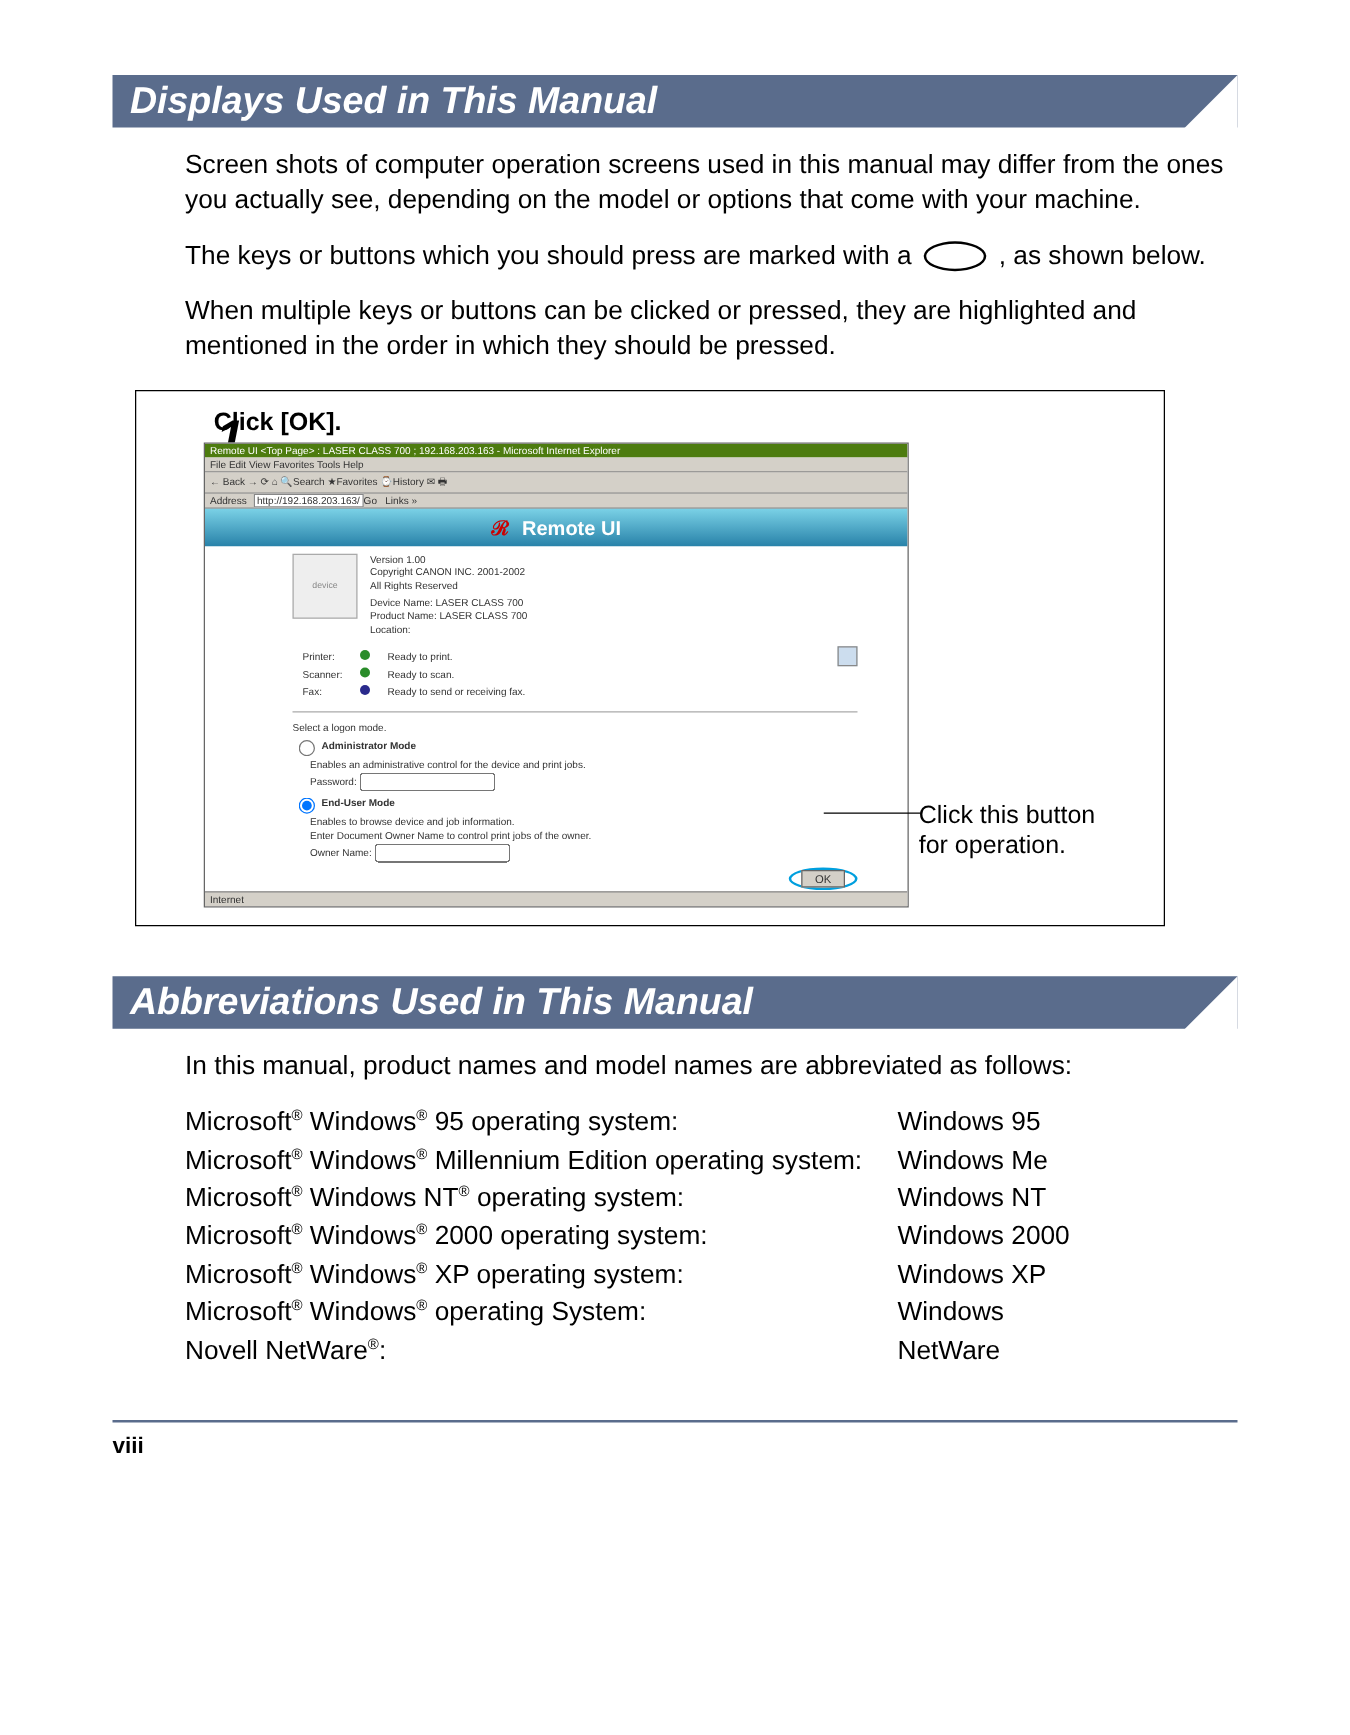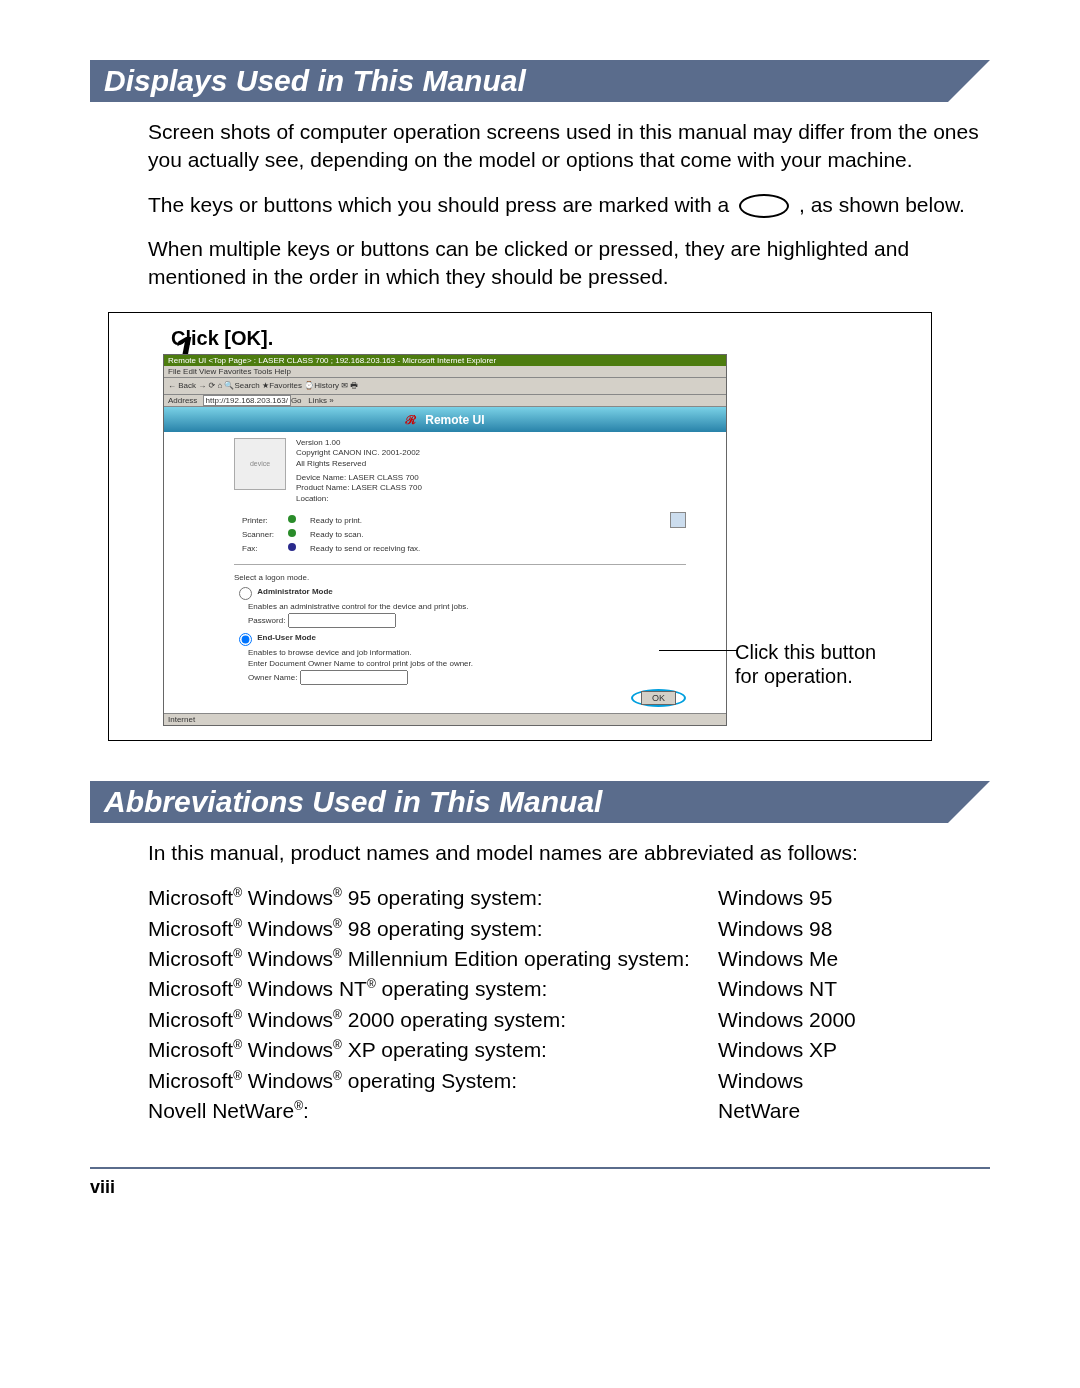"ℛ Remote UI" .remote-ui-banner { font-size: 12px -> 16px }
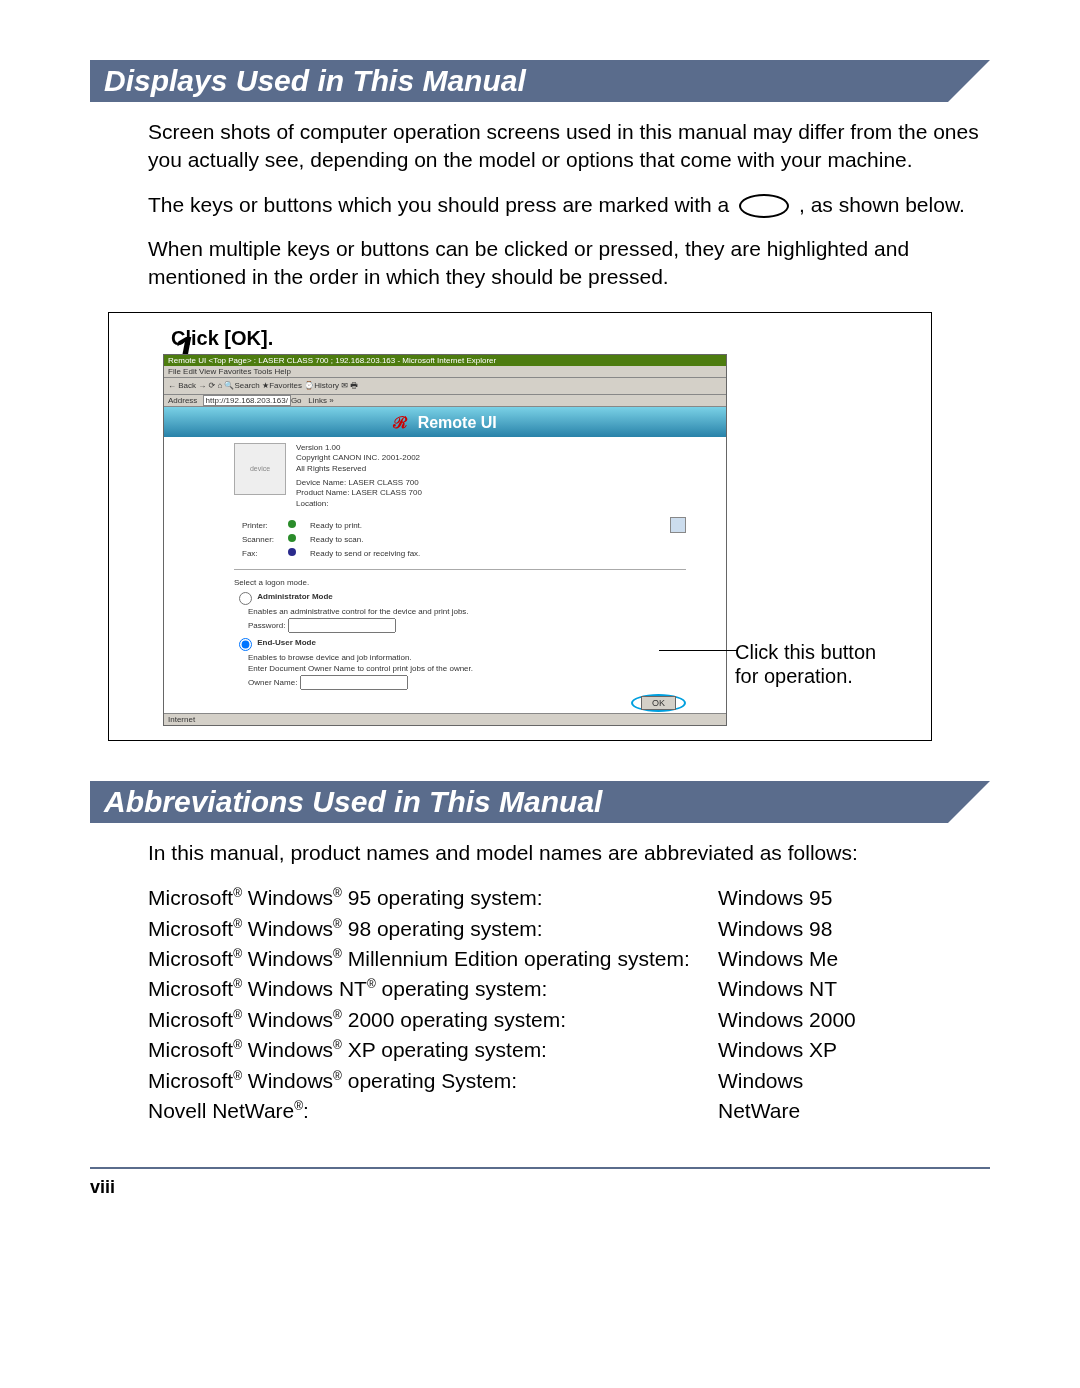"Microsoft® Windows® 98 operating system:" div.abbr-row { html: <div> <div>Microsoft<sup>®</sup> Windows<sup>®</sup> 98 operating system:</div> <div>Windows 98</div> </div> -> none }
